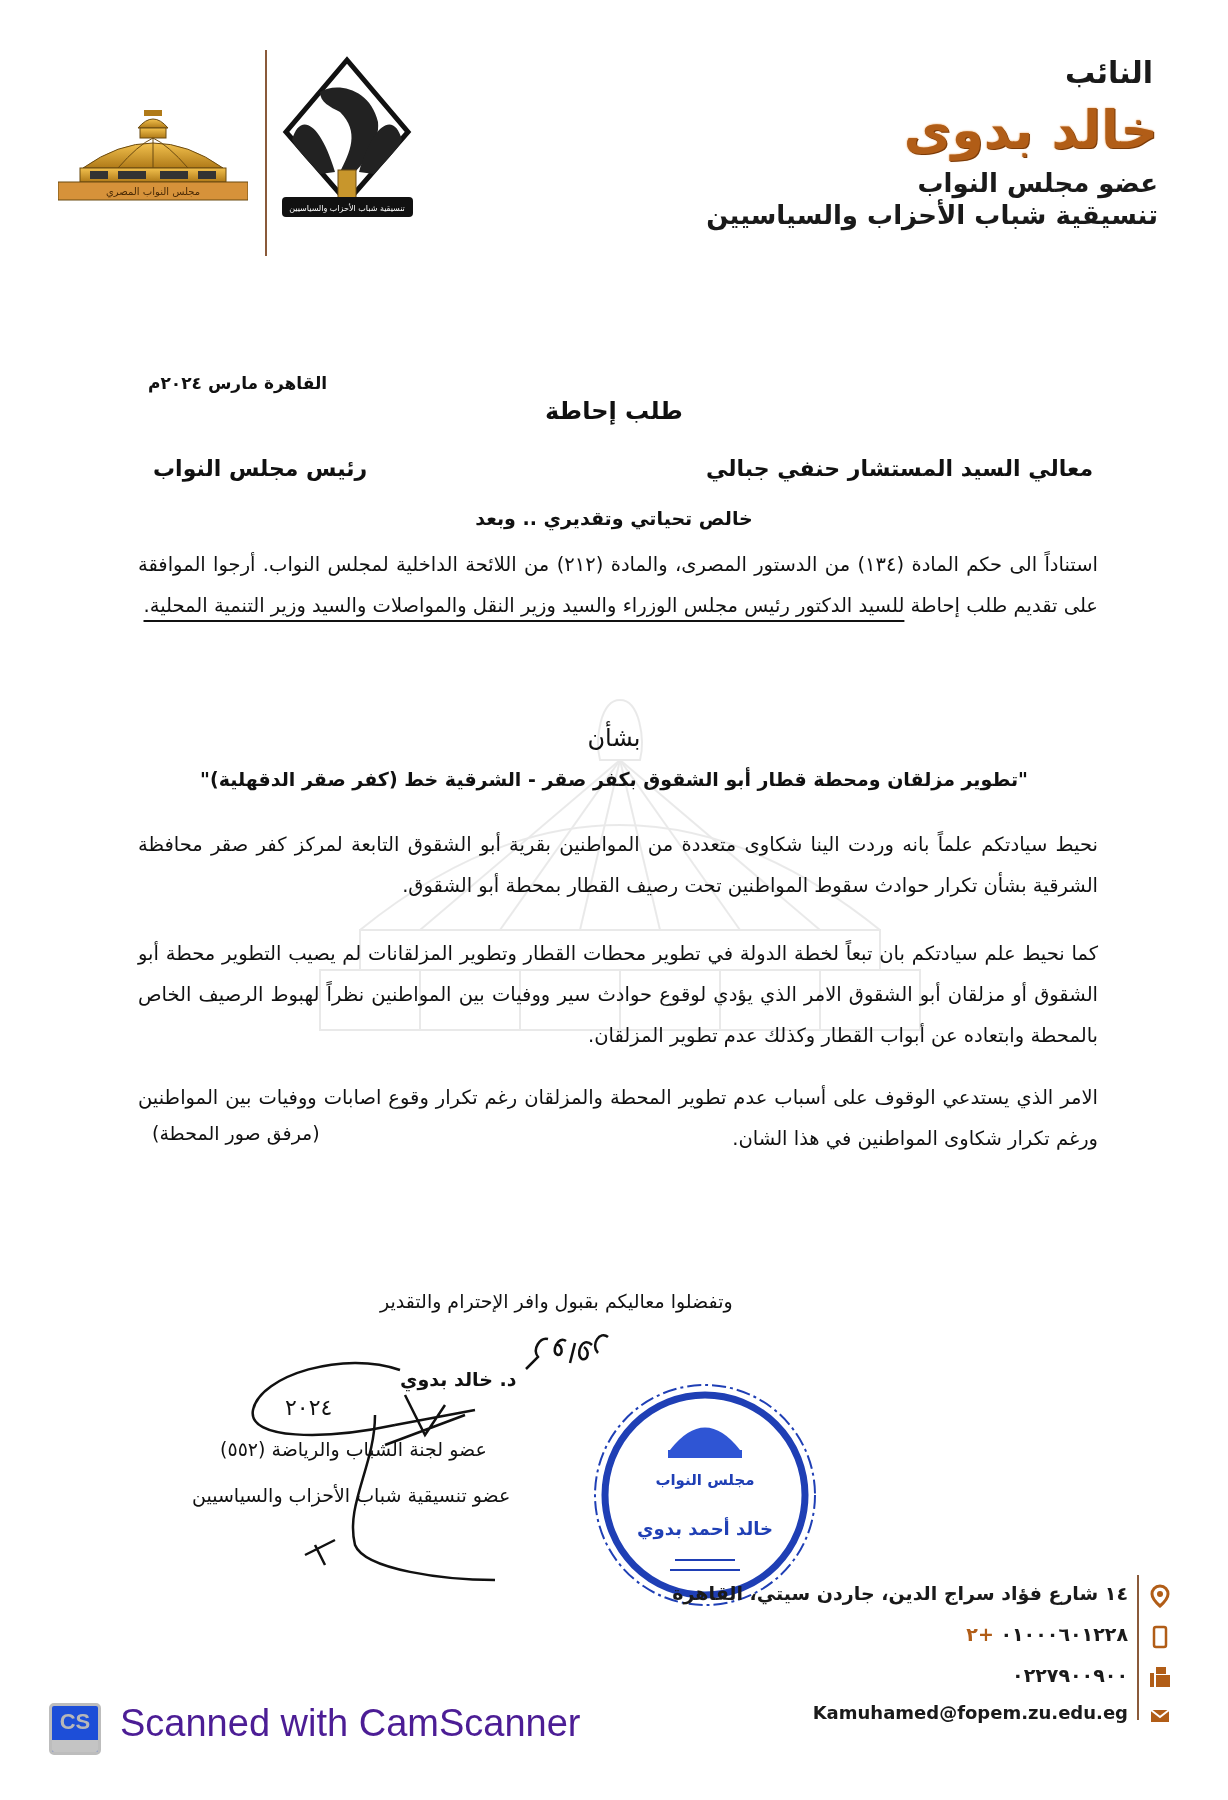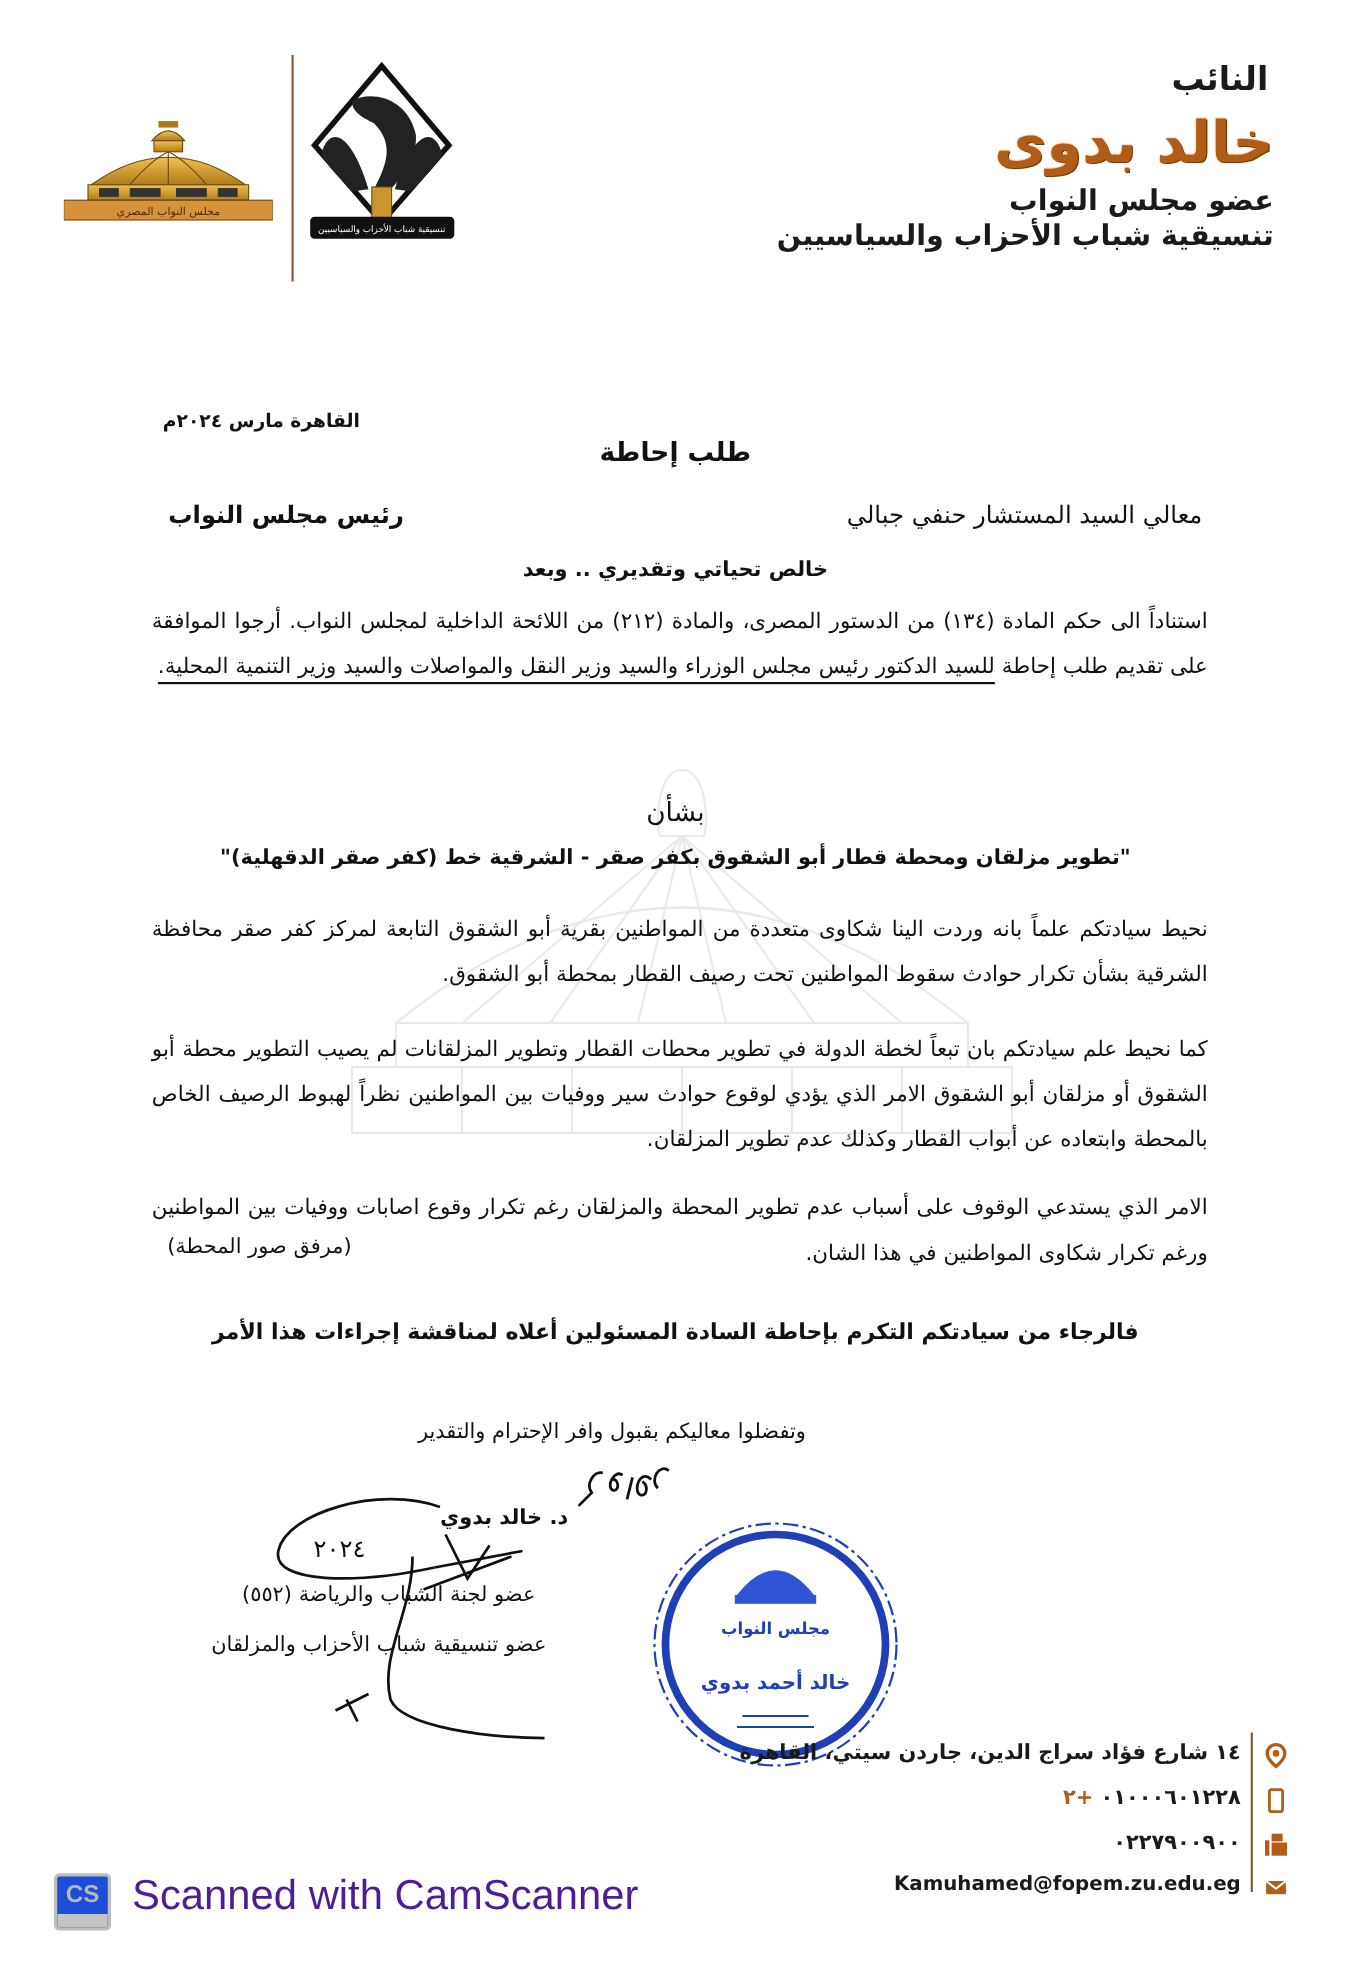"معالي السيد المستشار حنفي جبالي" .addr-right { font-weight: normal -> bold }
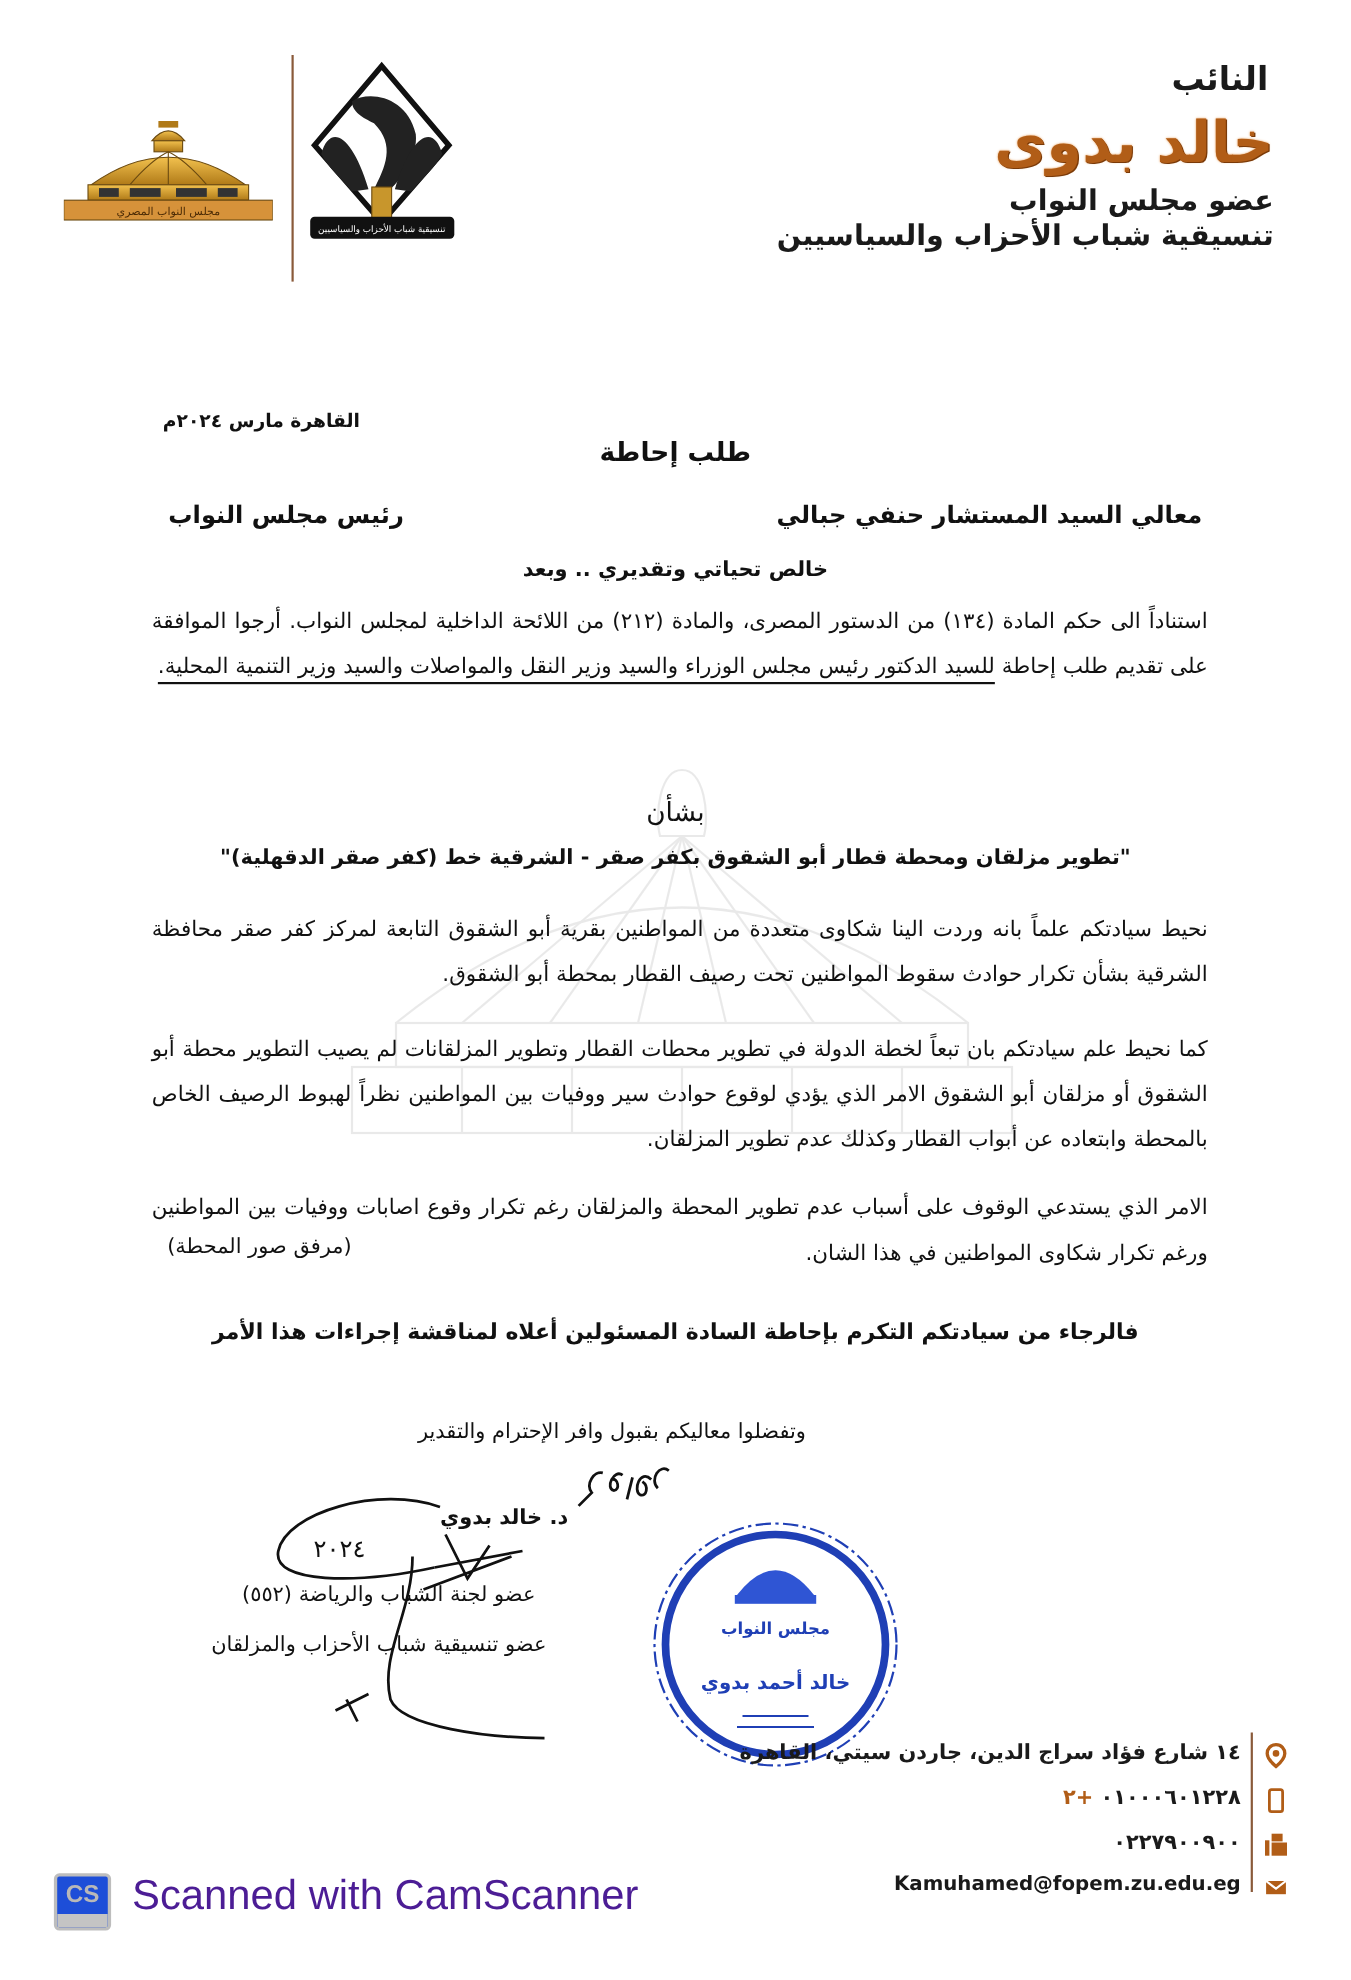"فالرجاء من سيادتكم التكرم بإحاطة" div { html: <div>فالرجاء من سيادتكم التكرم بإحاطة السادة المسئولين أعلاه لمناقشة إجراءات هذا الأمر</div> -> none }
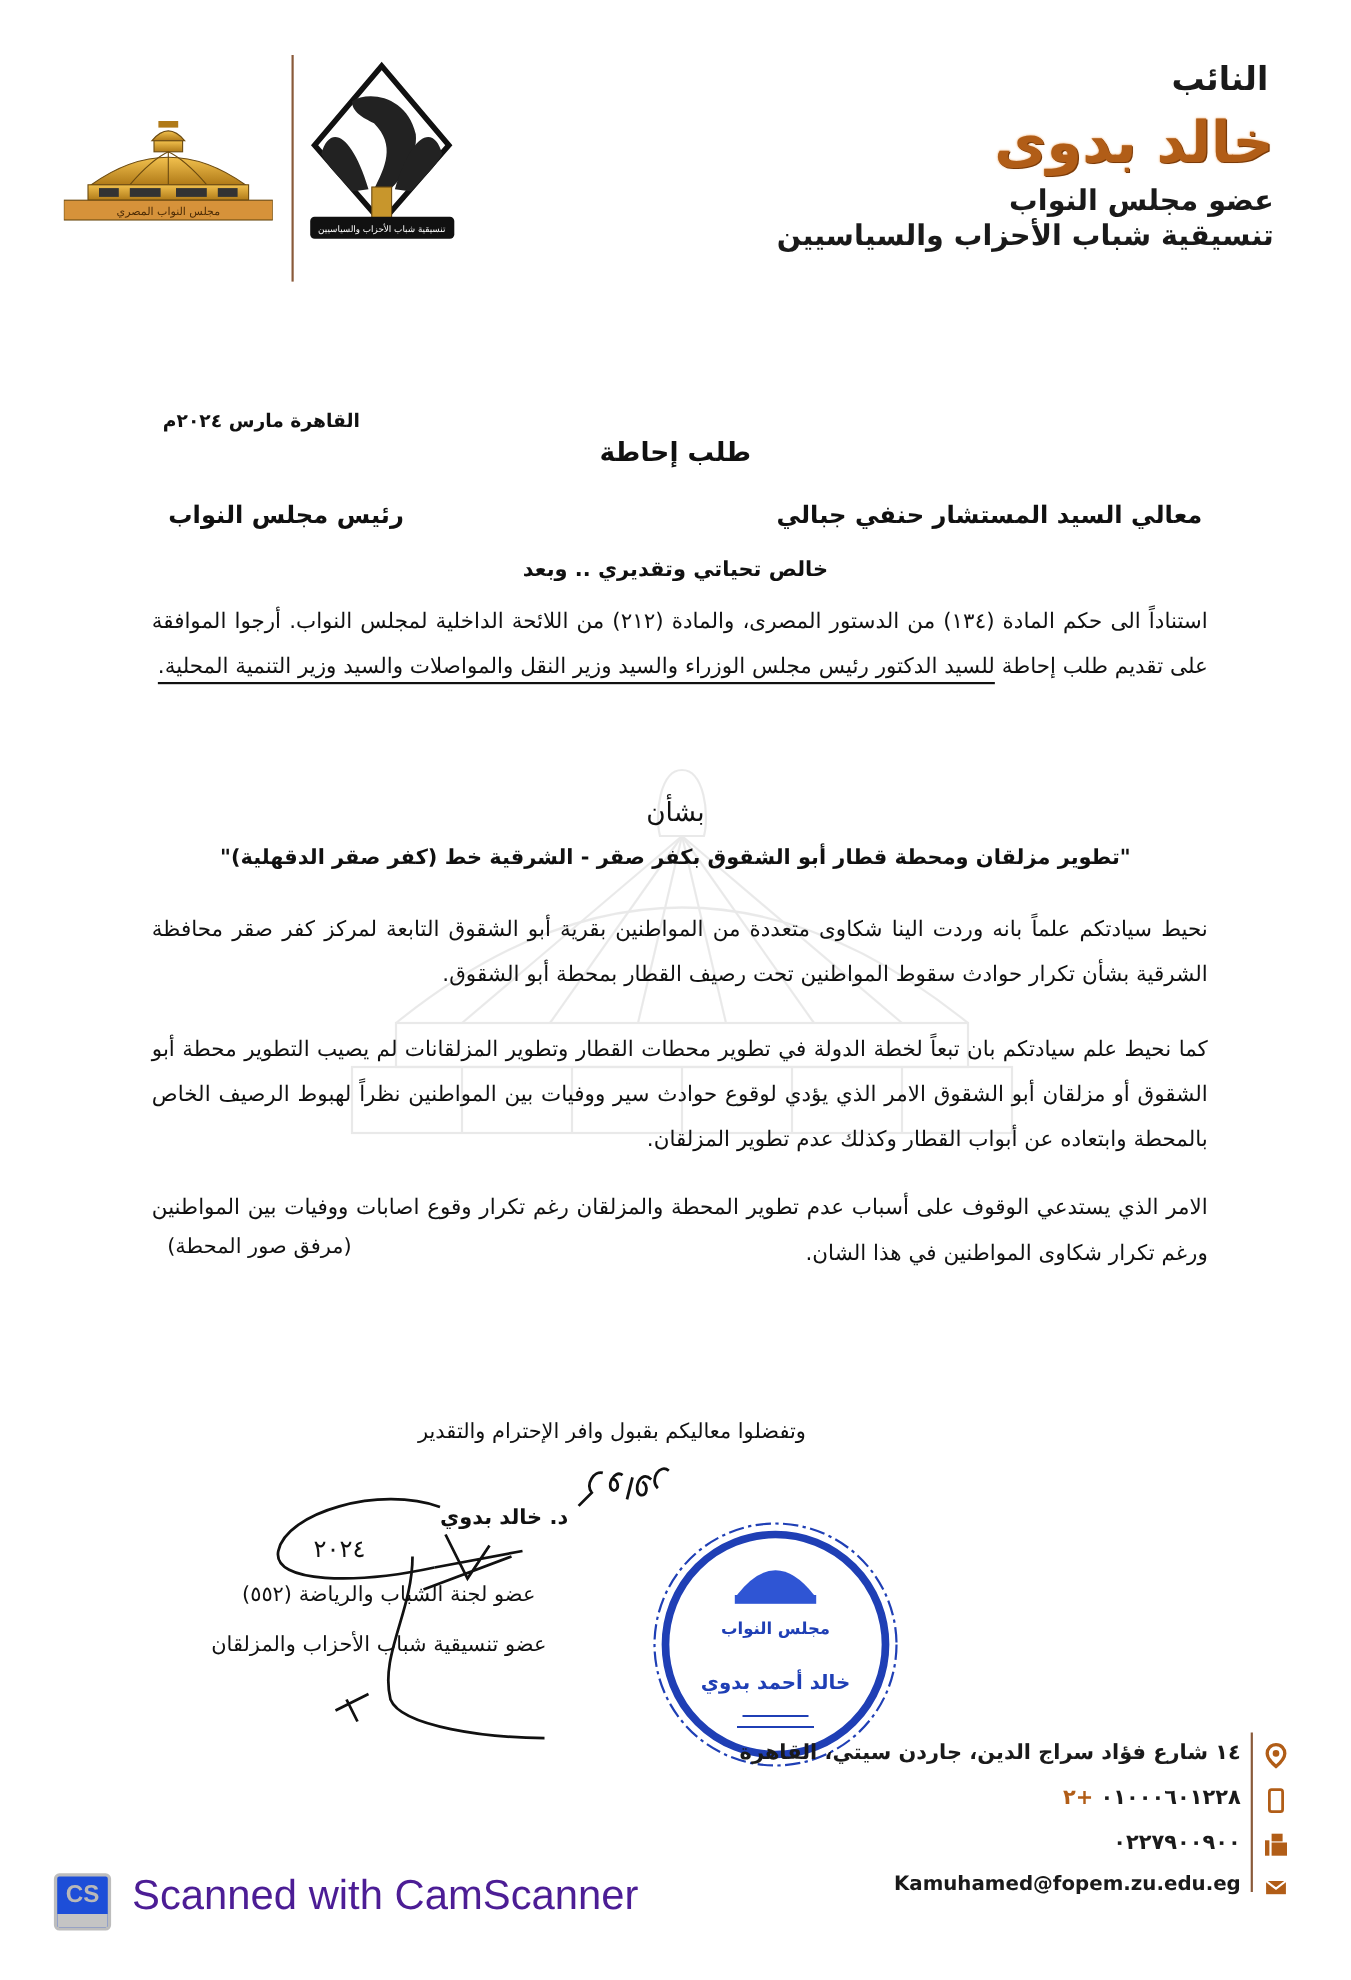"عضو تنسيقية شباب الأحزاب والمزلقان" div.abs { text: والمزلقان -> والسياسيين }
